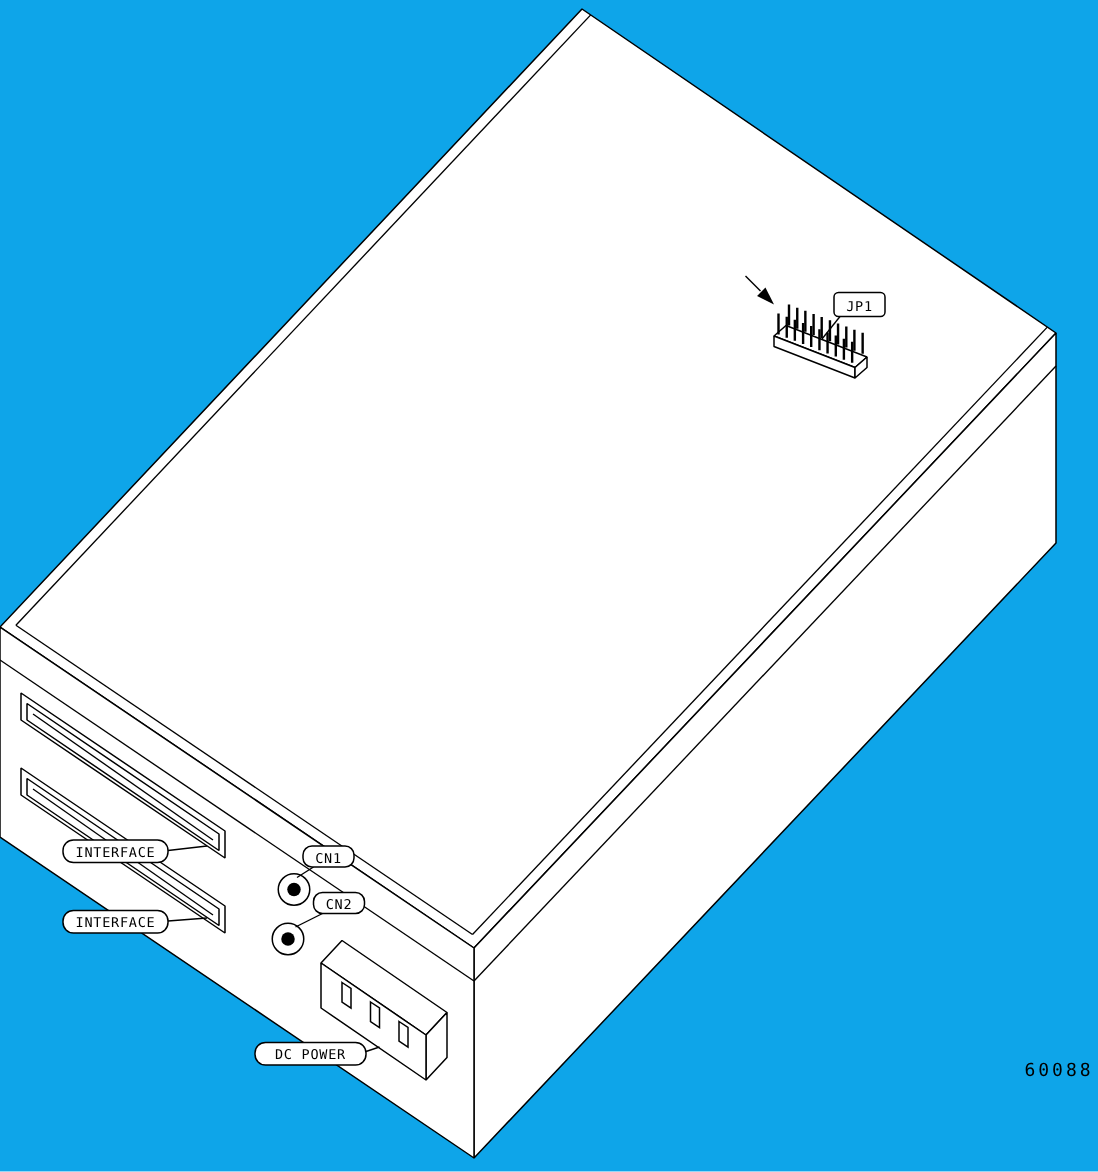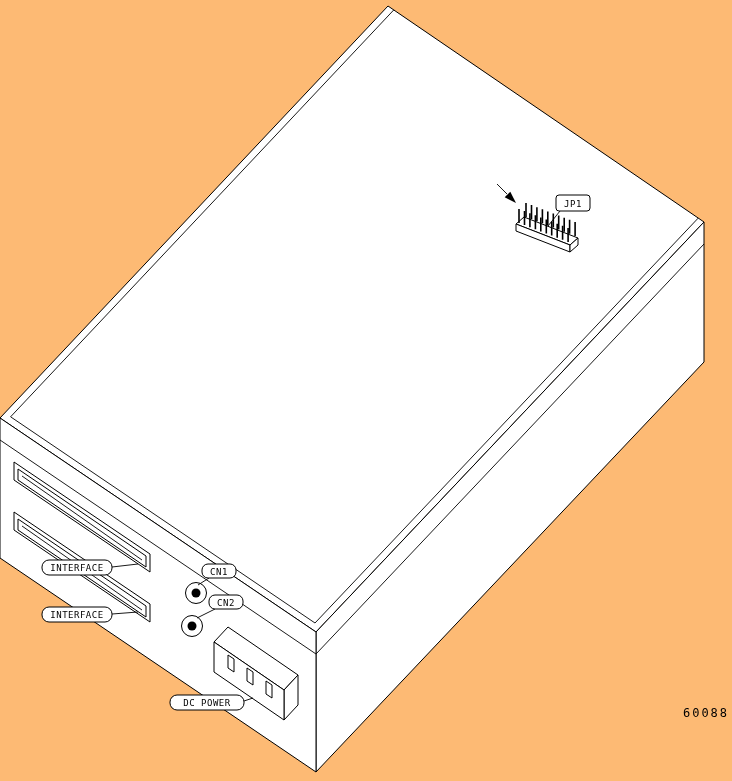"JP1" #stage { background: #fdba74 -> #0ea5e9 }
